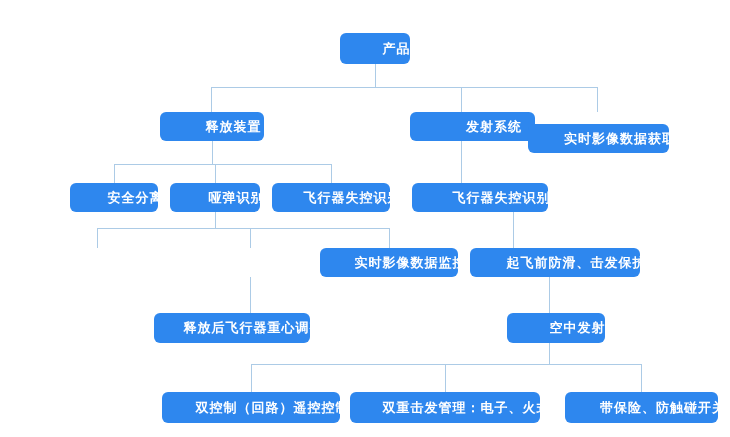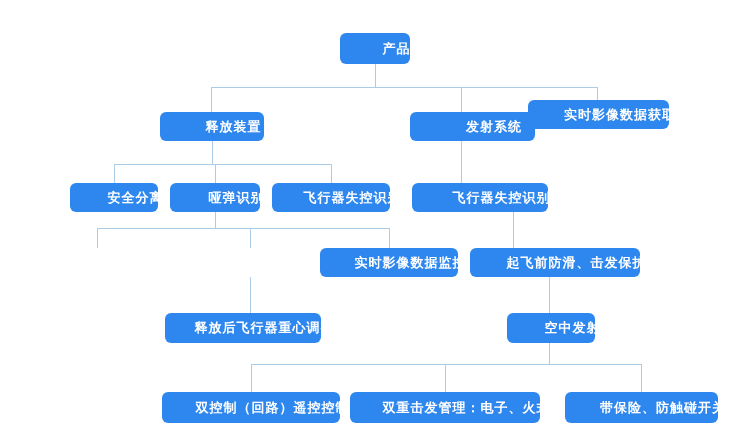"实时影像数据获取" div.node { top: 100px -> 124px }
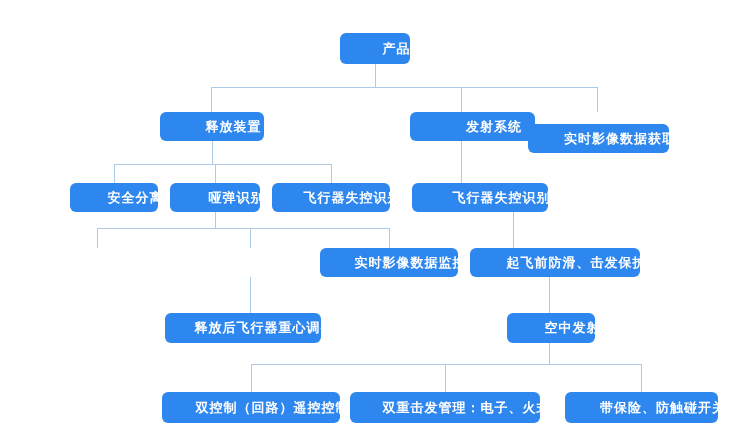"释放后飞行器重心调整" div.node { left: 165px -> 154px }
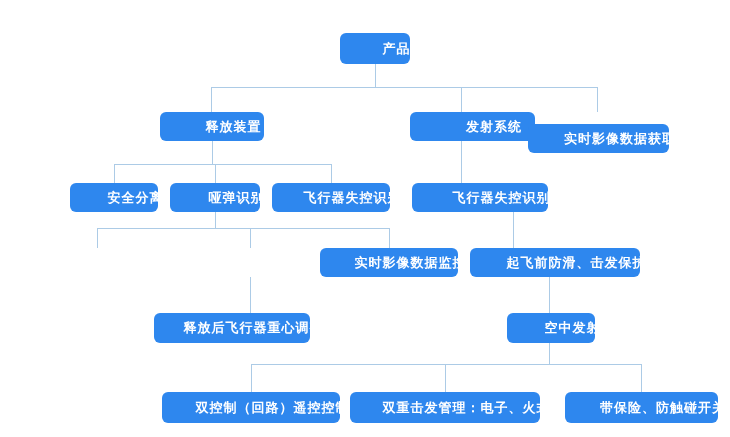"空中发射" div.node { width: 88px -> 98px }
